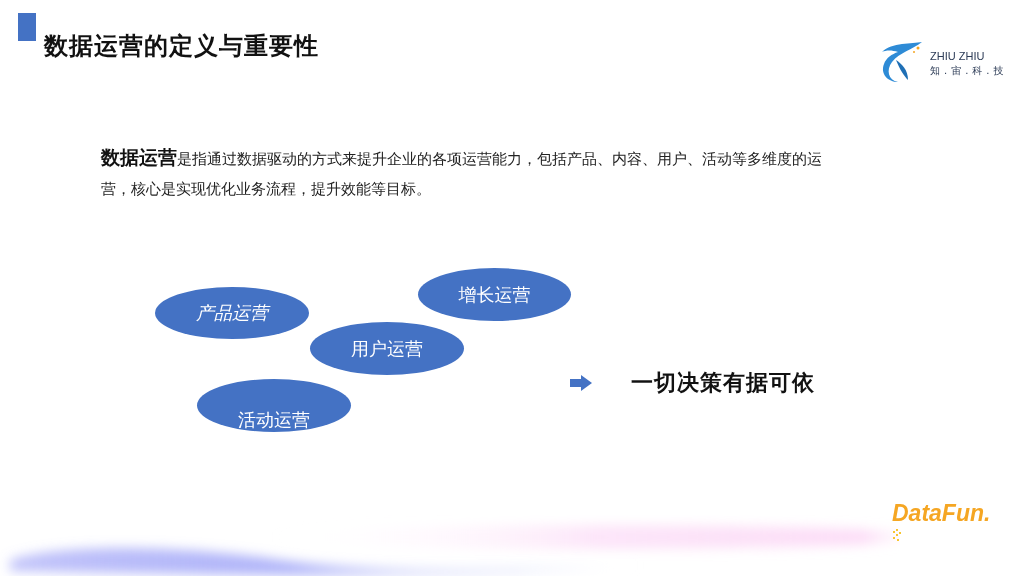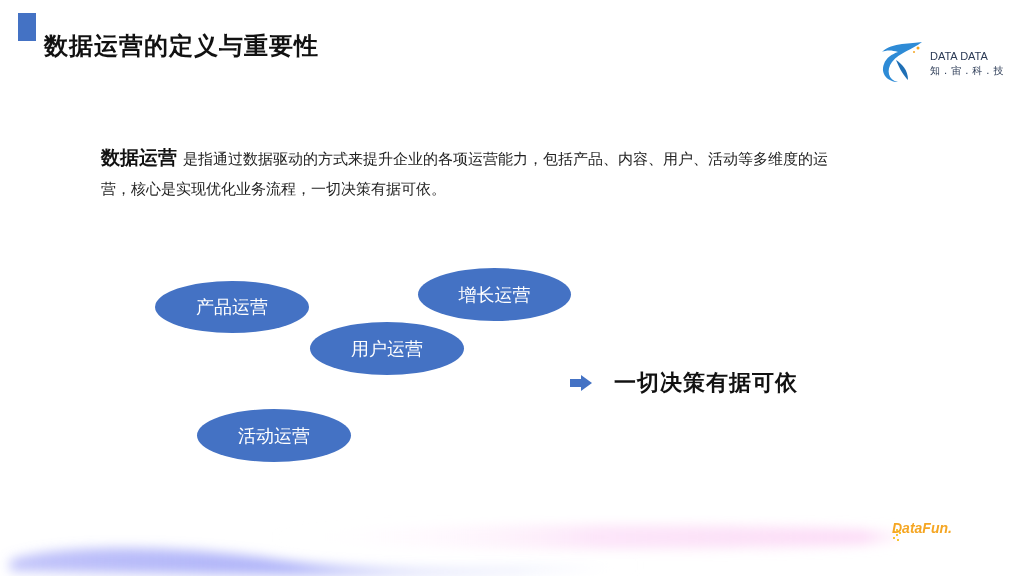"DATA DATA" div.logo-text { text: DATA DATA -> ZHIU ZHIU }
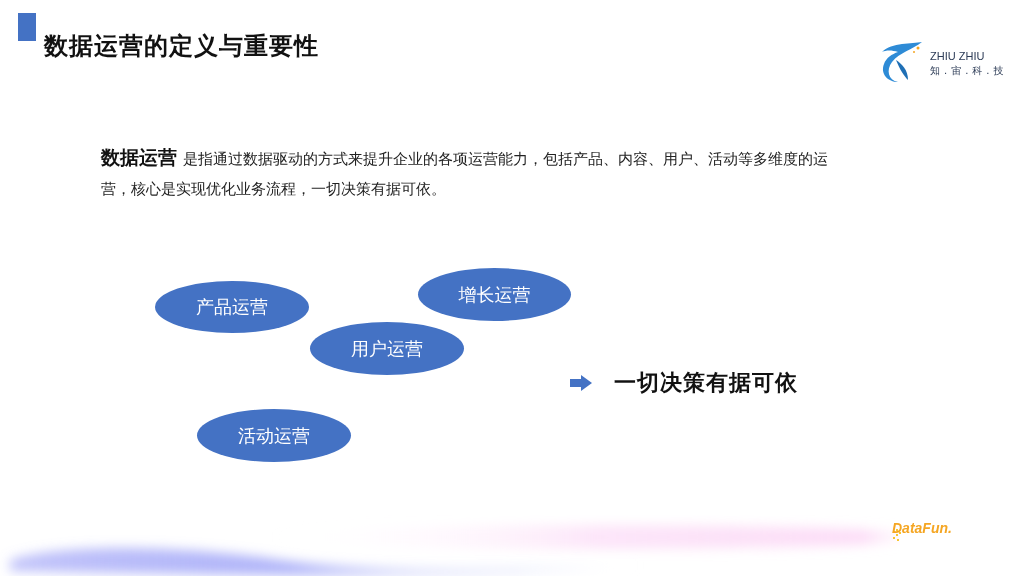"数据运营" .intro .kw { margin-right: 6px -> none }
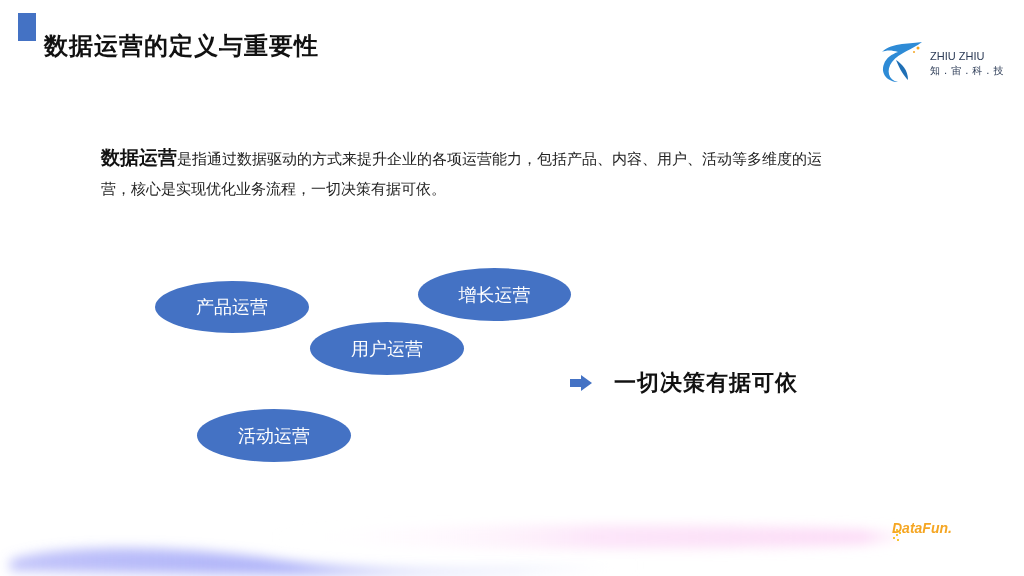"是指通过数据驱动的方式来提升企业的各项运营能力，包括产品、内容、用户、活动等多维" span { text: 一切决策有据可依 -> 提升效能等目标 }
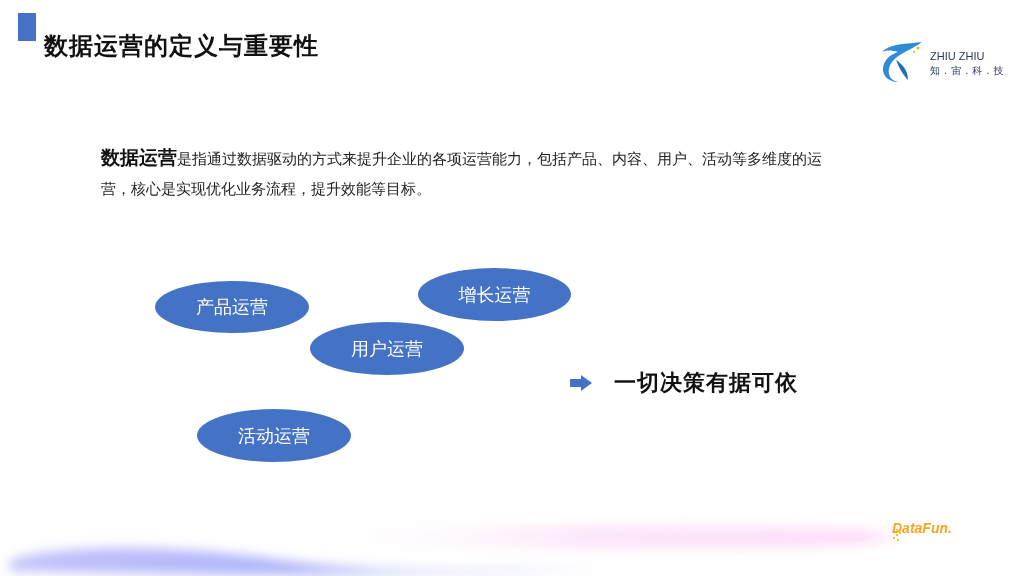"产品运营" div.ellipse { font-style: none -> italic; top: 281px -> 287px }
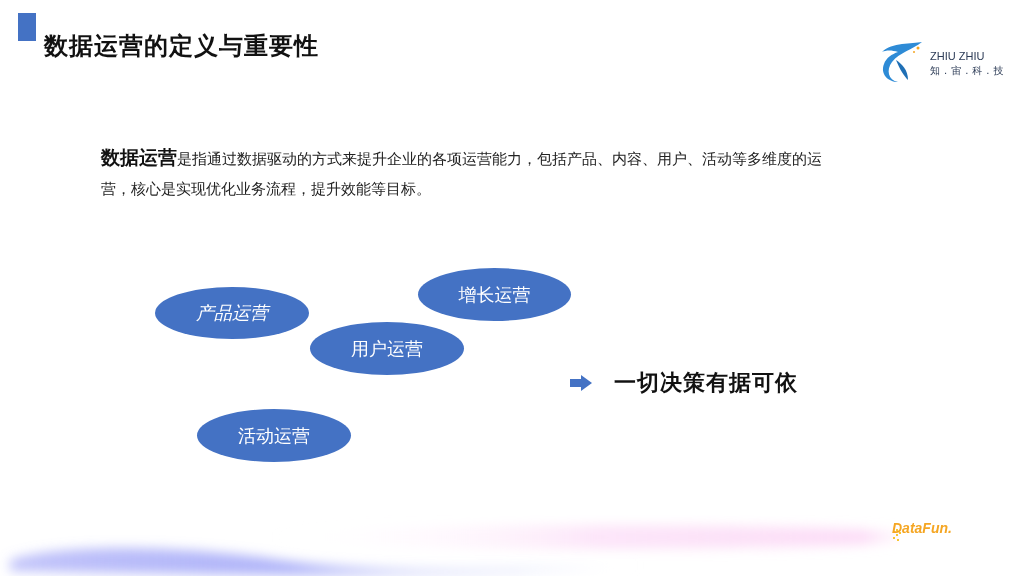"一切决策有据可依" .conclusion { gap: none -> 17px }
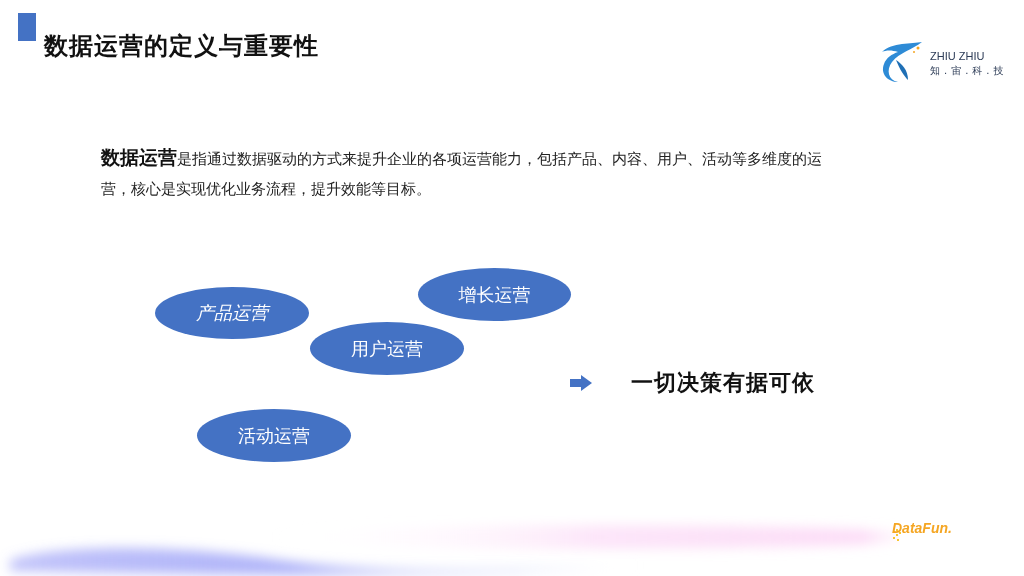"活动运营" div.ellipse { align-items: none -> flex-end; top: 409px -> 379px }
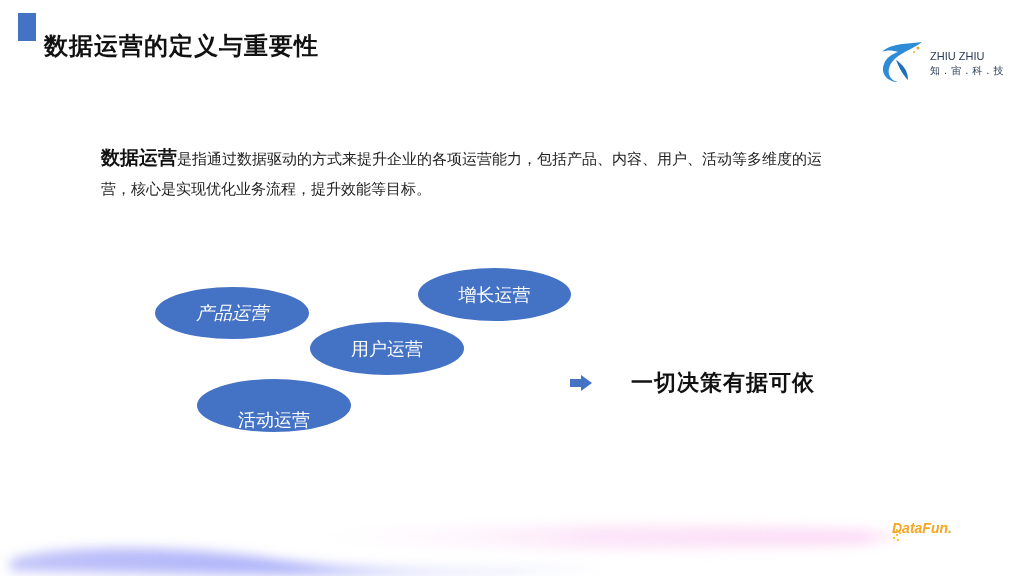"DataFun." .datafun { font-size: 14px -> 23px; top: 520px -> 500px }
